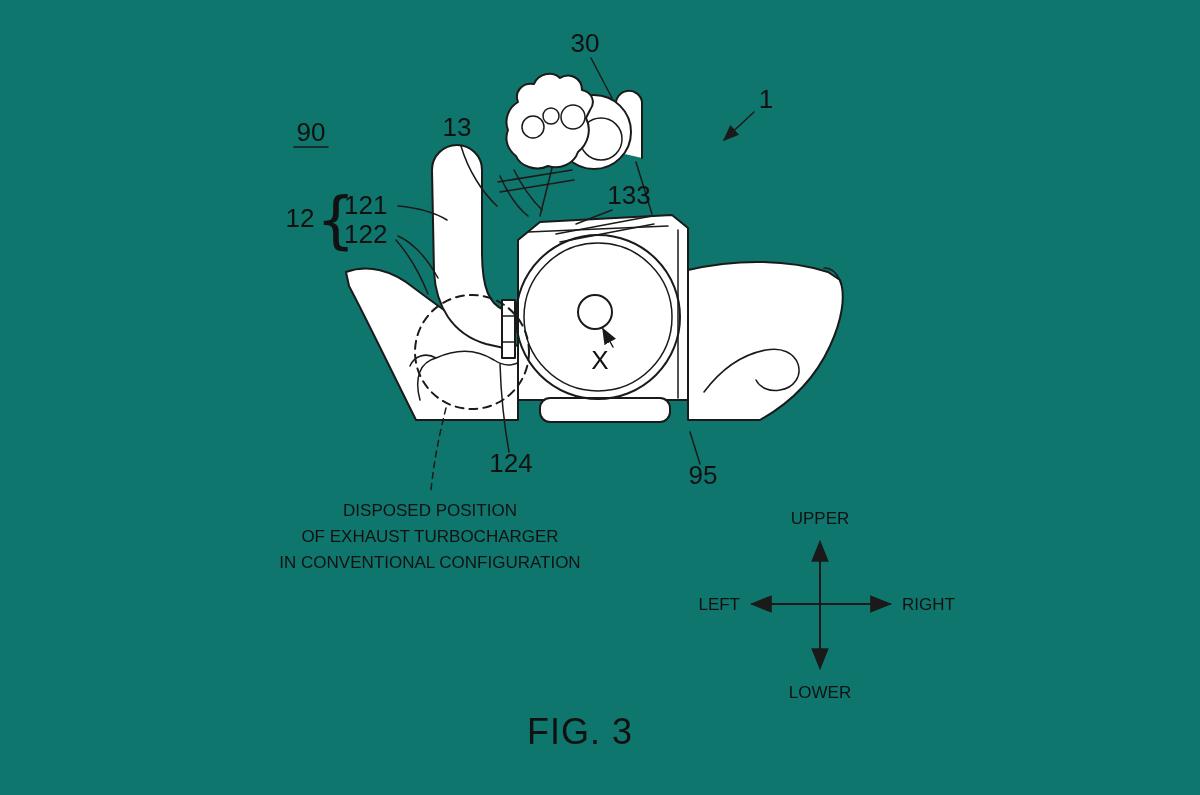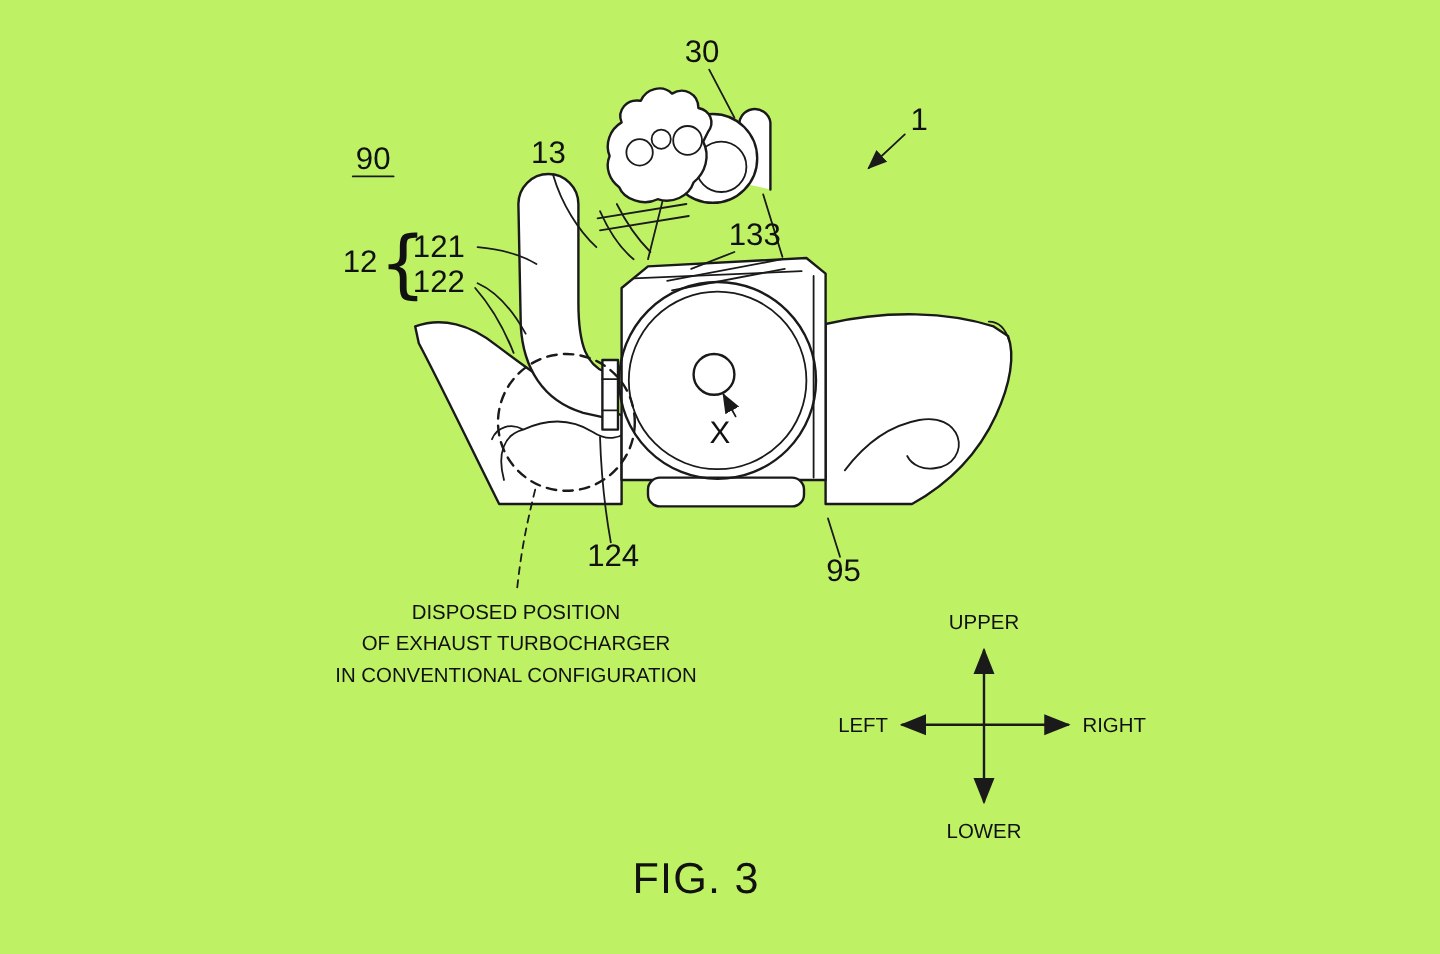"30" .page { background: #bef264 -> #0f766e }
